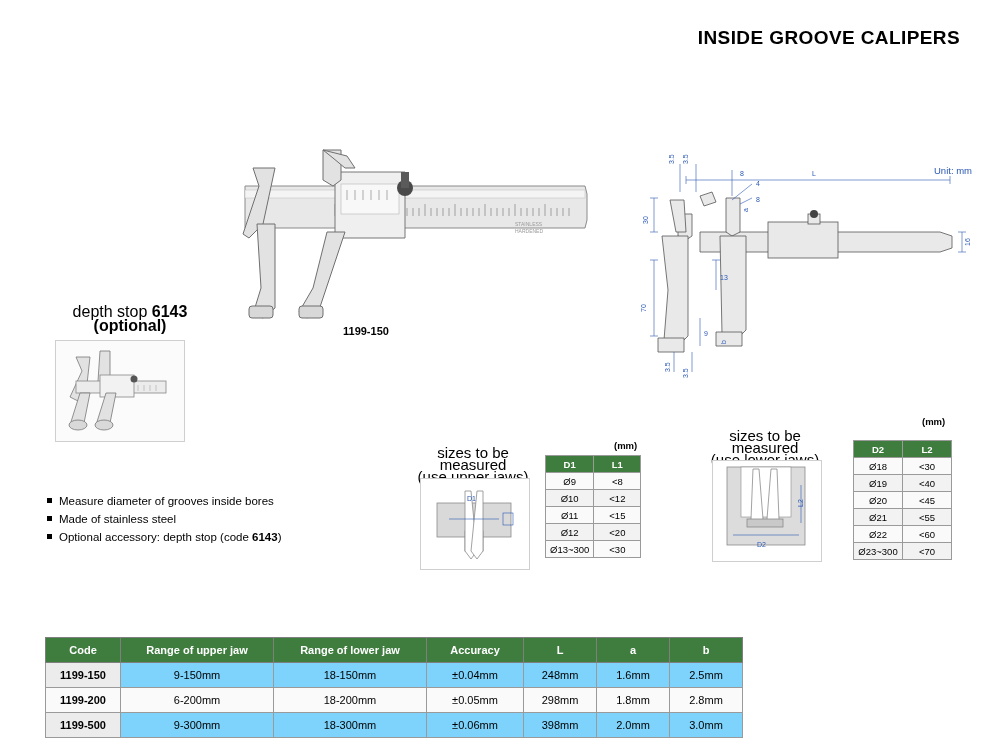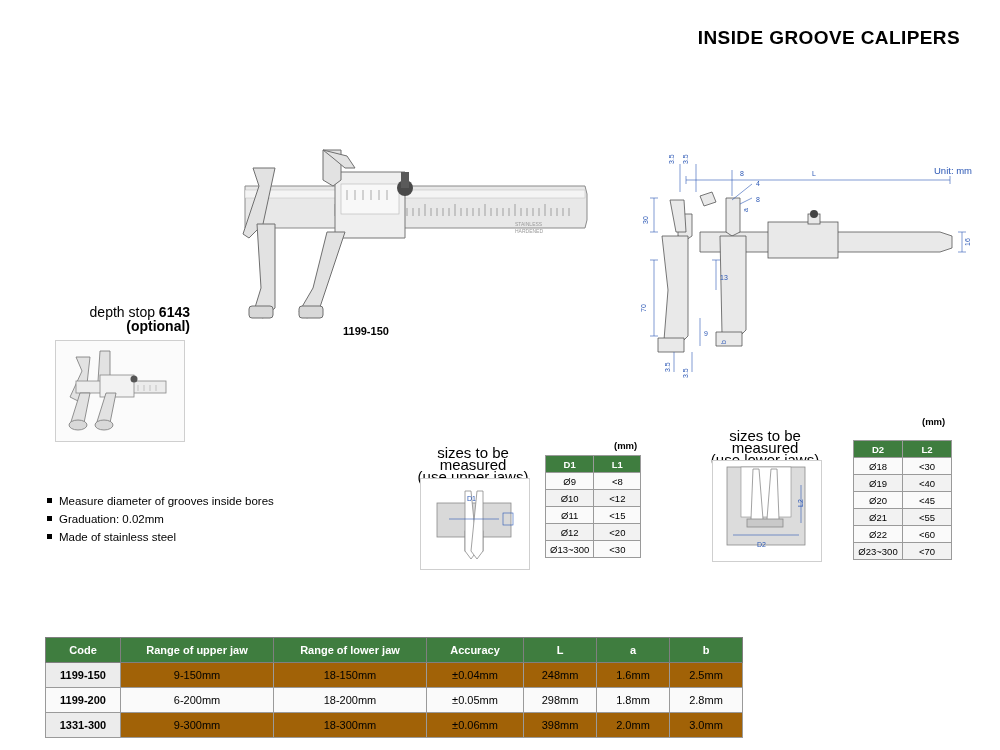"depth stop 6143" #depthstop-label { font-size: 14px -> 16px; text-align: right -> center }
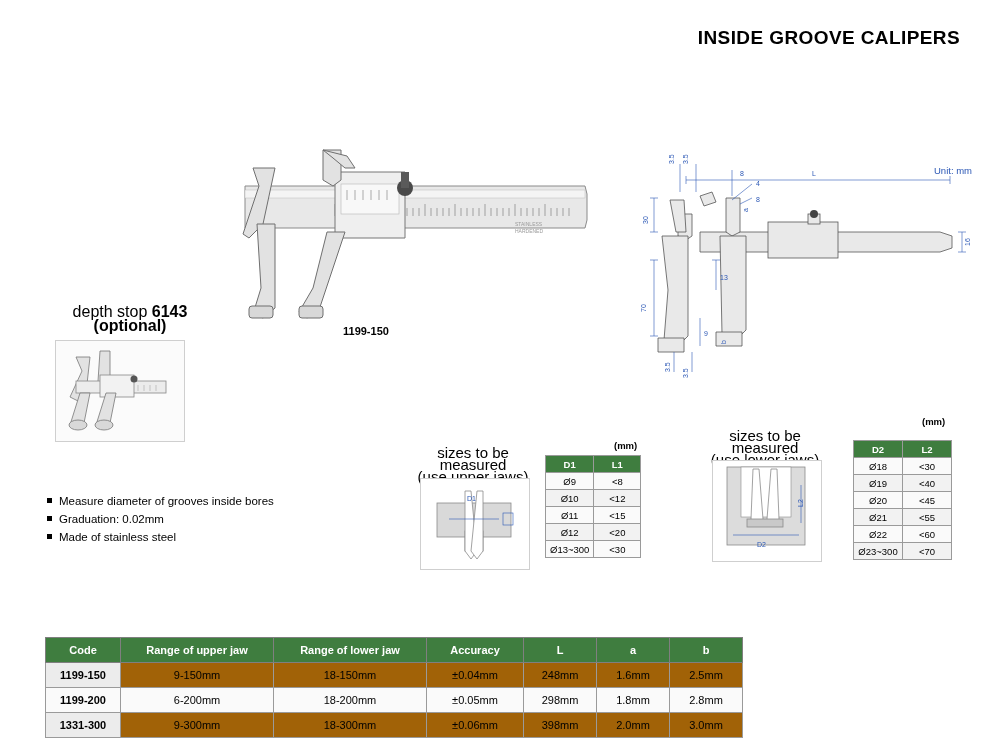"Graduation: 0.02mm" div { html: <div>Graduation: 0.02mm</div> -> none }
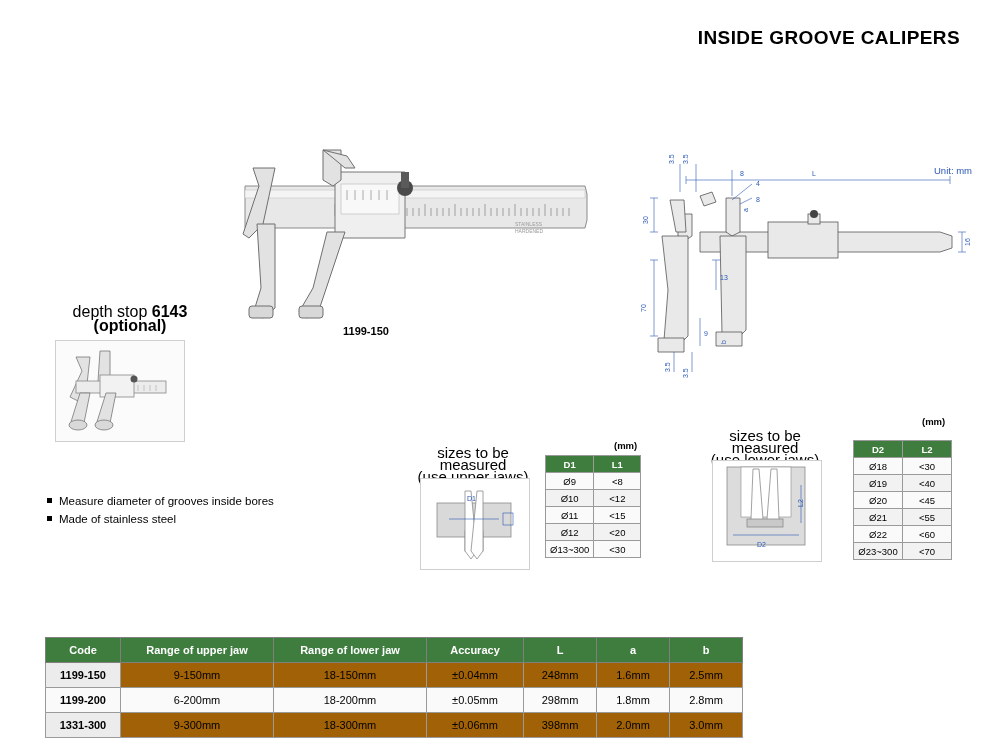"Optional accessory: depth stop (code" div { html: none -> <div>Optional accessory: depth stop (code <b>6143</b>)</div> }
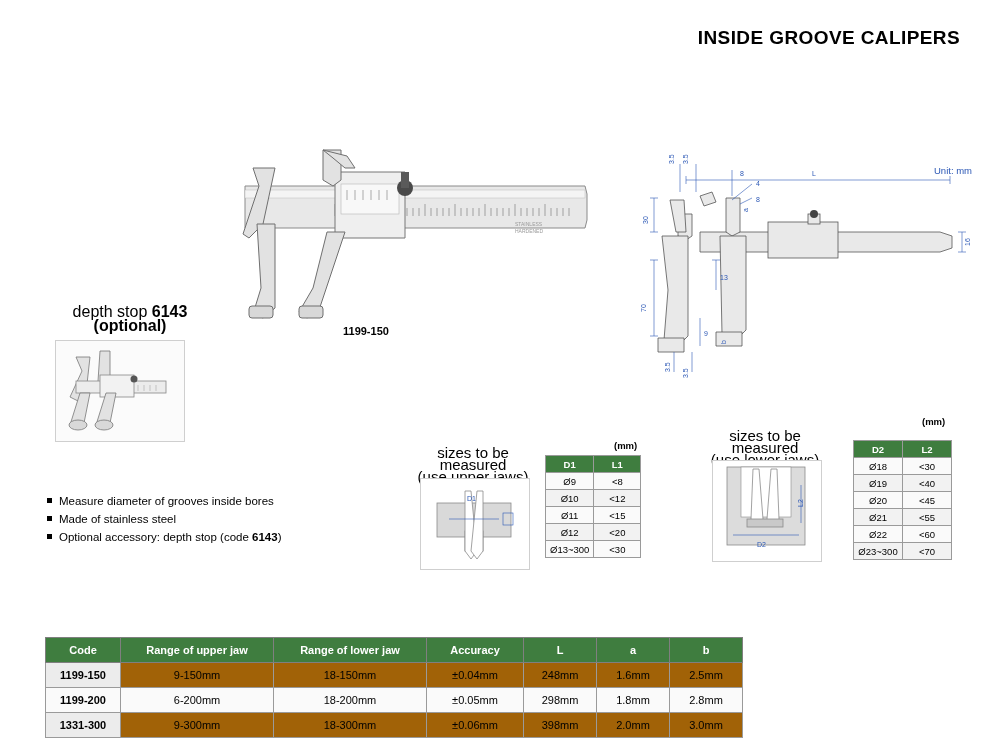"9-150mm" #spec-table td { background: #a16207 -> #7dd3fc }
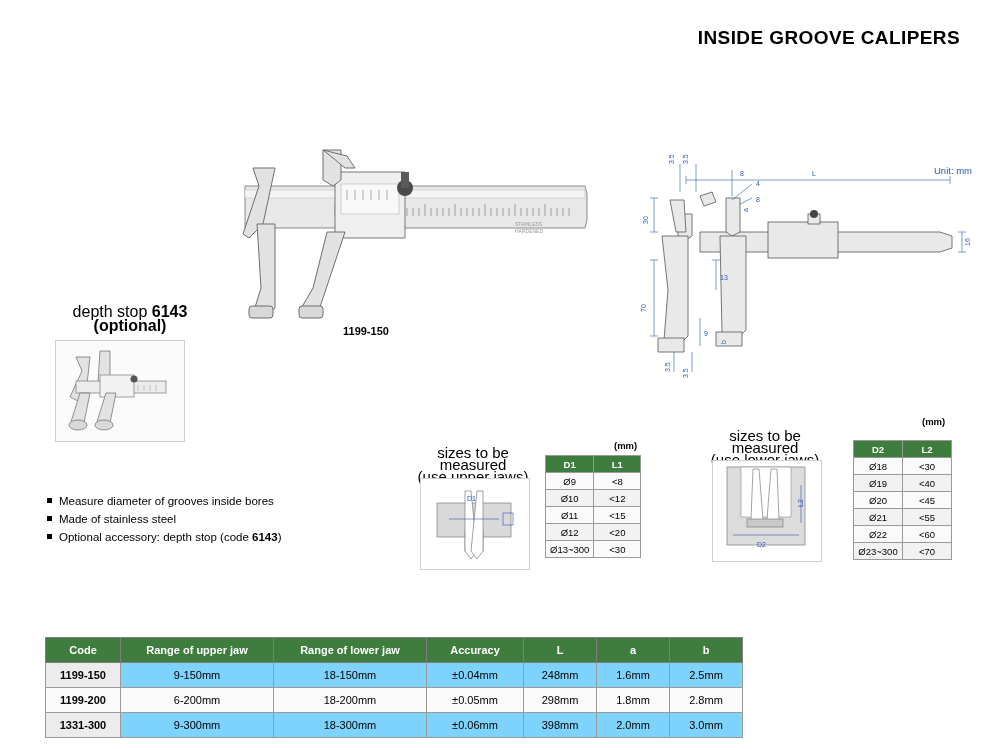"1331-300" td.code { text: 1331-300 -> 1199-500 }
